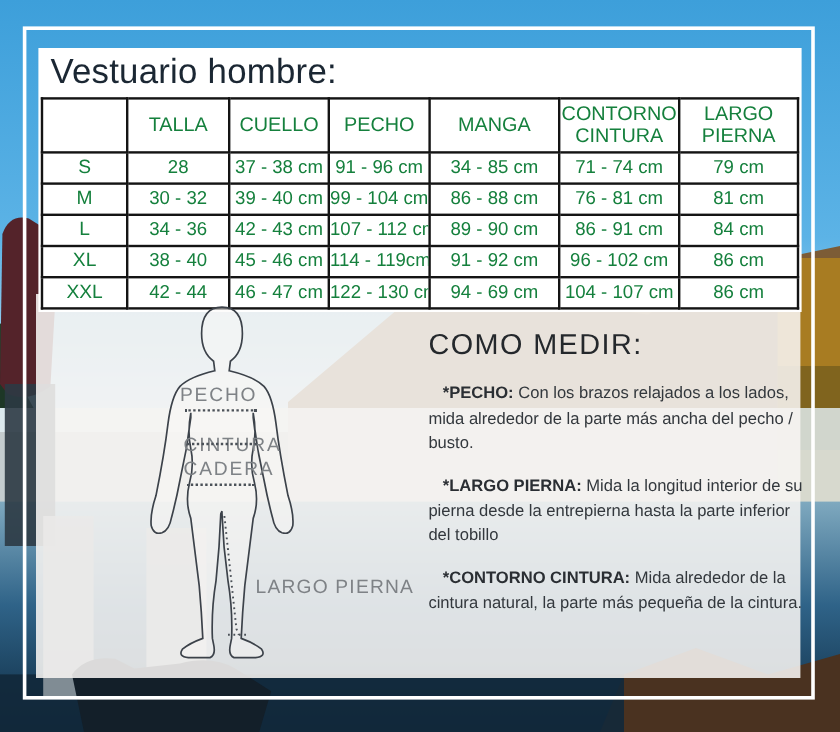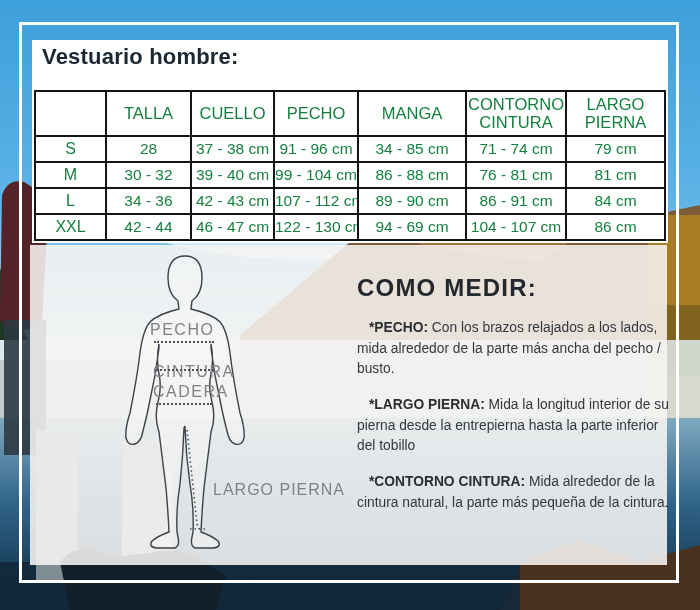"Vestuario hombre:" .title { font-size: 22px -> 29px; font-weight: 700 -> 400; margin: 4px 0 20px 10px -> 4px 0 4px 10px }
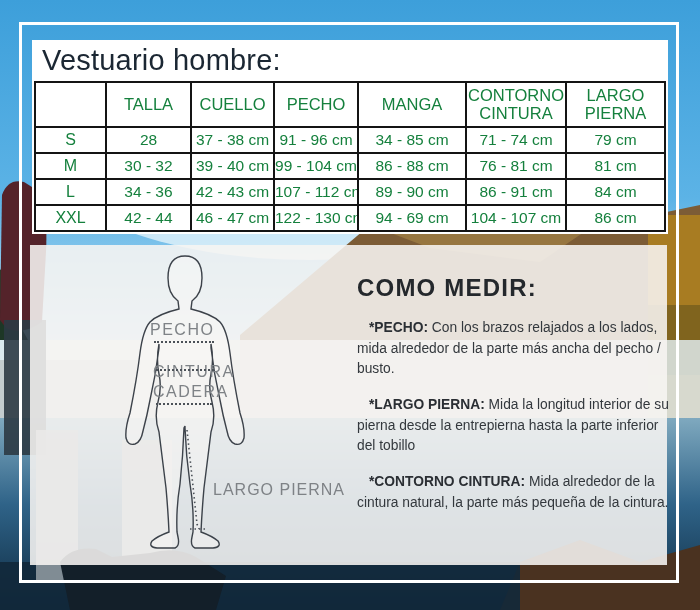"XL" tr { html: none -> <tr> <td>XL</td> <td>38 - 40</td> <td>45 - 46 cm</td> <td>114 - 119cm</td> <td>91 - 92 cm</td> <td>96 - 102 cm</td> <td>86 cm</td> </tr> }
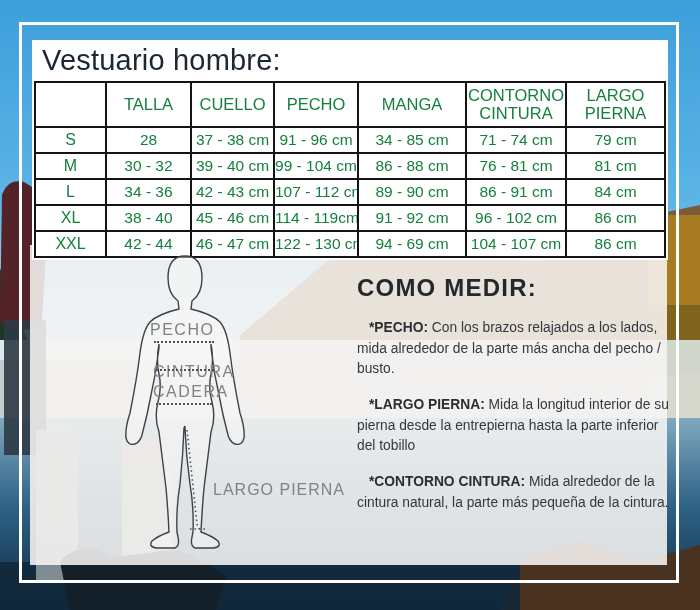"COMO MEDIR:" .measure h2 { font-weight: 700 -> 400 }
